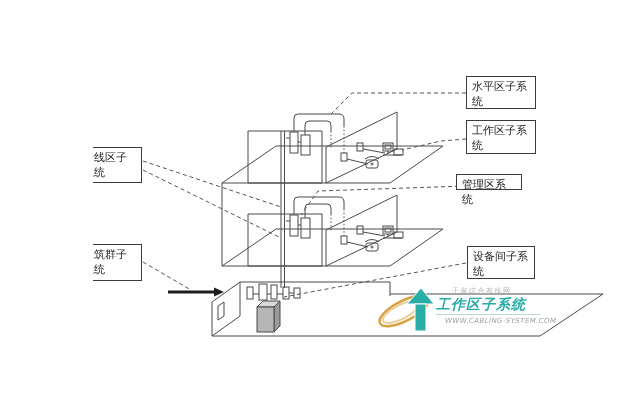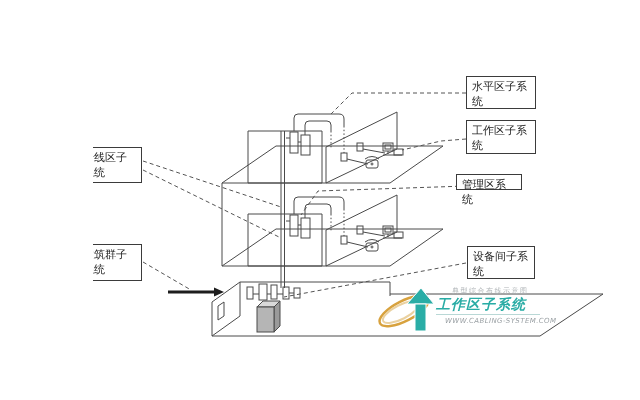"典型综合布线示意图" div.tagline { text: 典型综合布线示意图 -> 千家综合布线网 }
